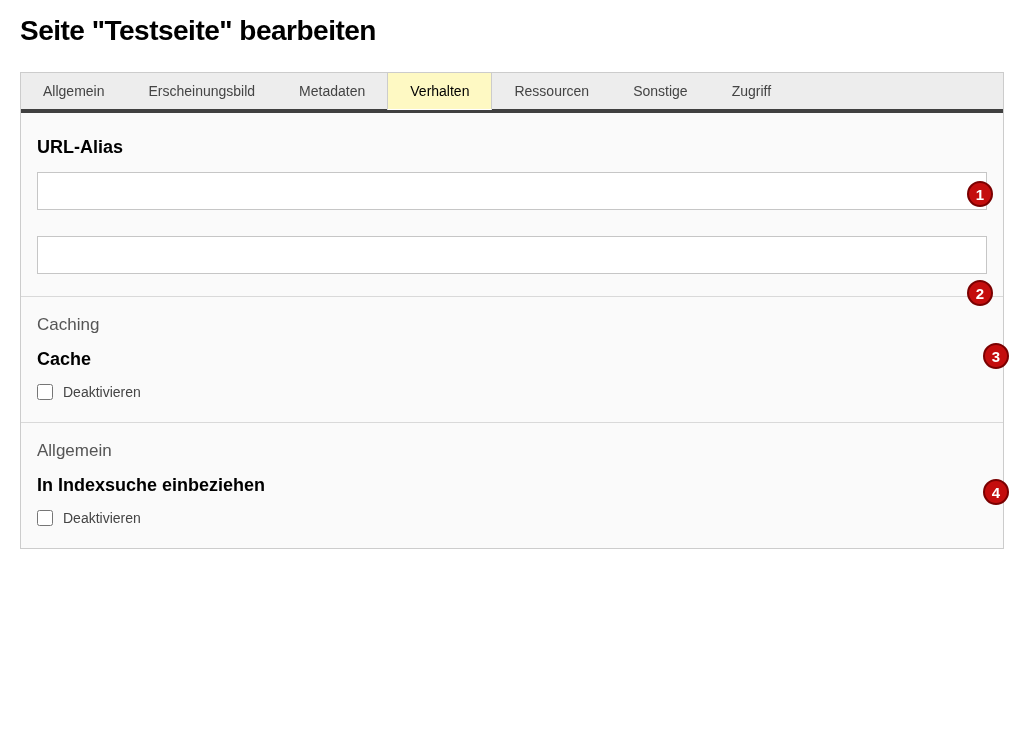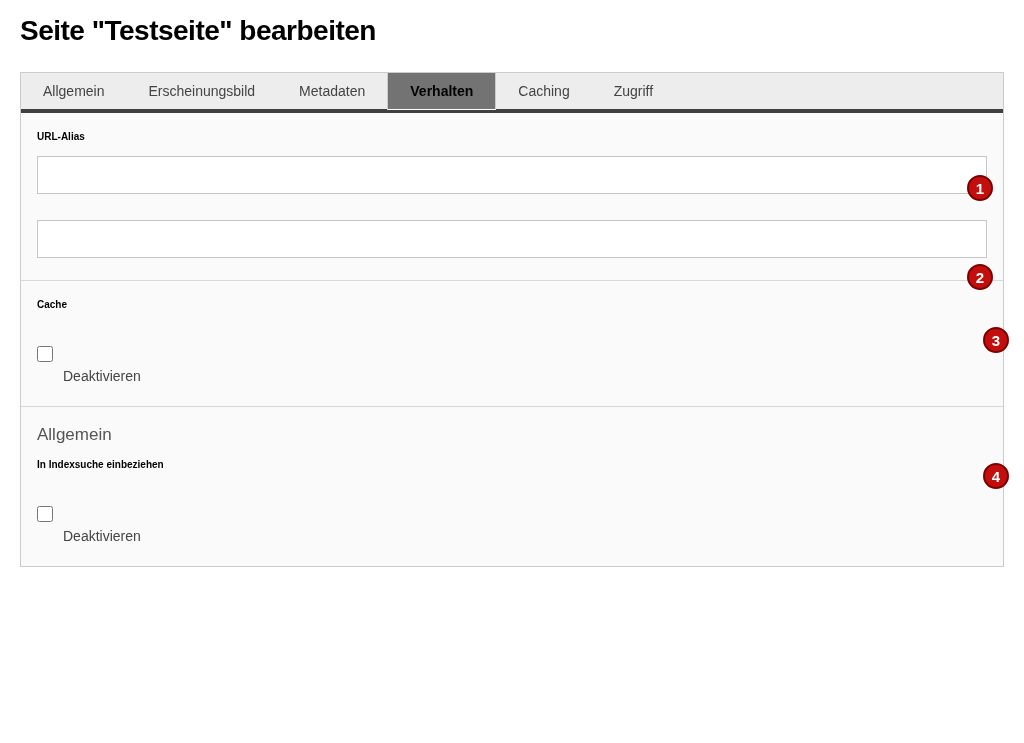"Verhalten" .tab.active { background: #737373 -> #fef9c3; font-weight: bold -> none }
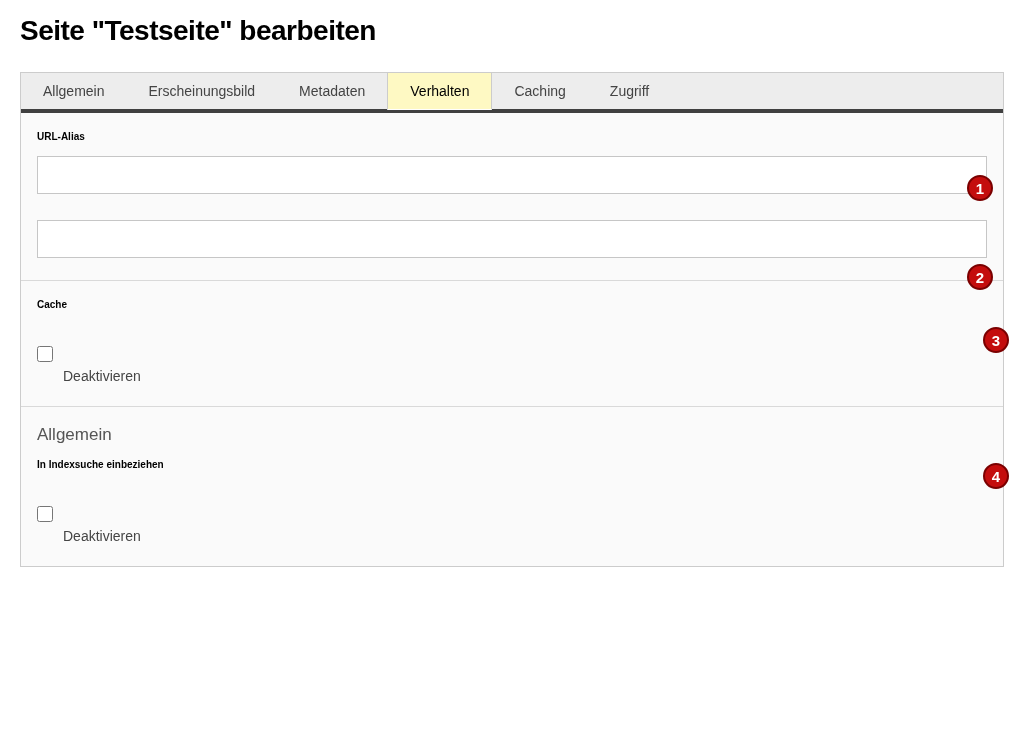"Ressourcen" div.tab { html: none -> <div>Ressourcen</div> }
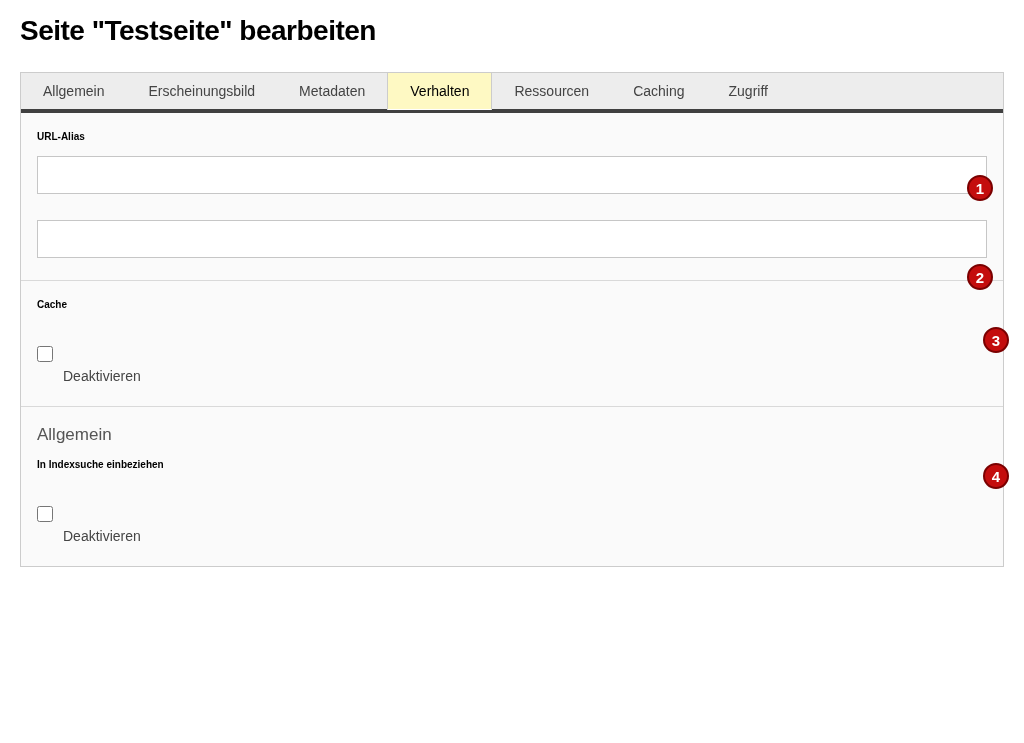"Caching" div.tab { text: Caching -> Sonstige }
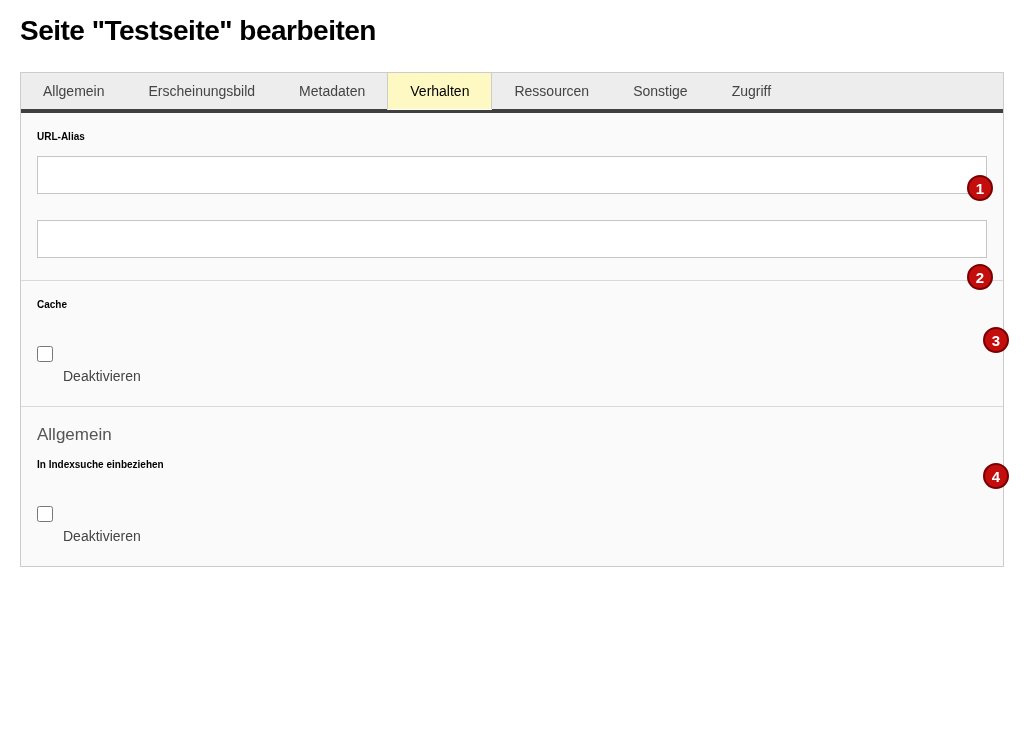"URL-Alias" .field-label { font-size: 10px -> 18px; margin-top: none -> 6px }
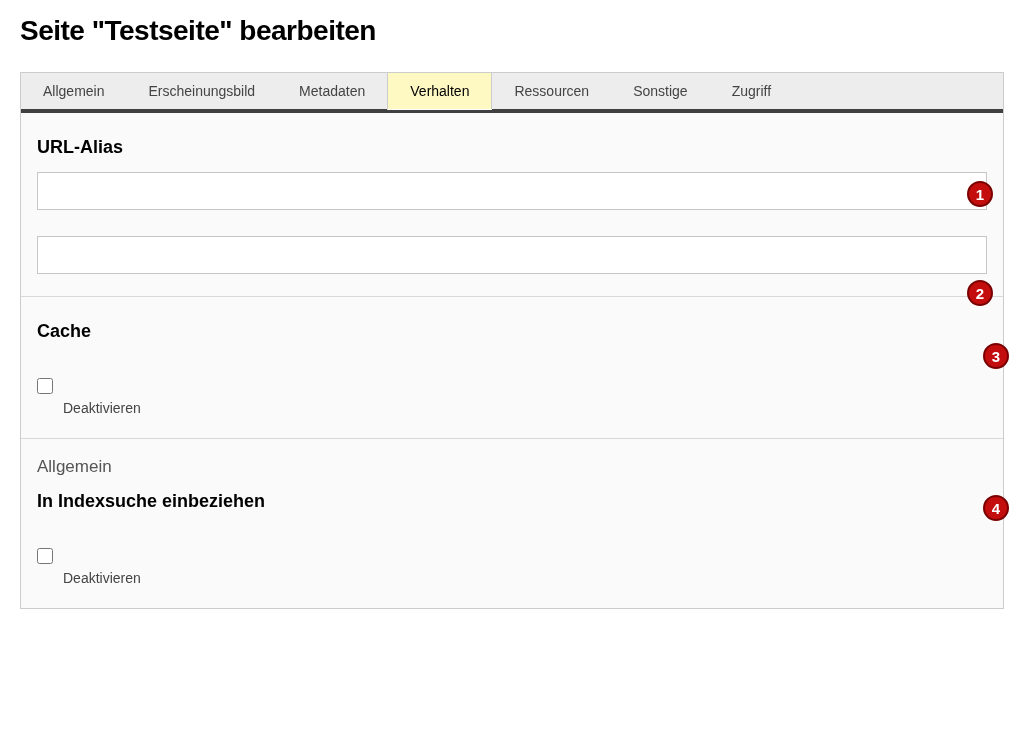"Caching" div.section-heading { html: none -> <div>Caching</div> }
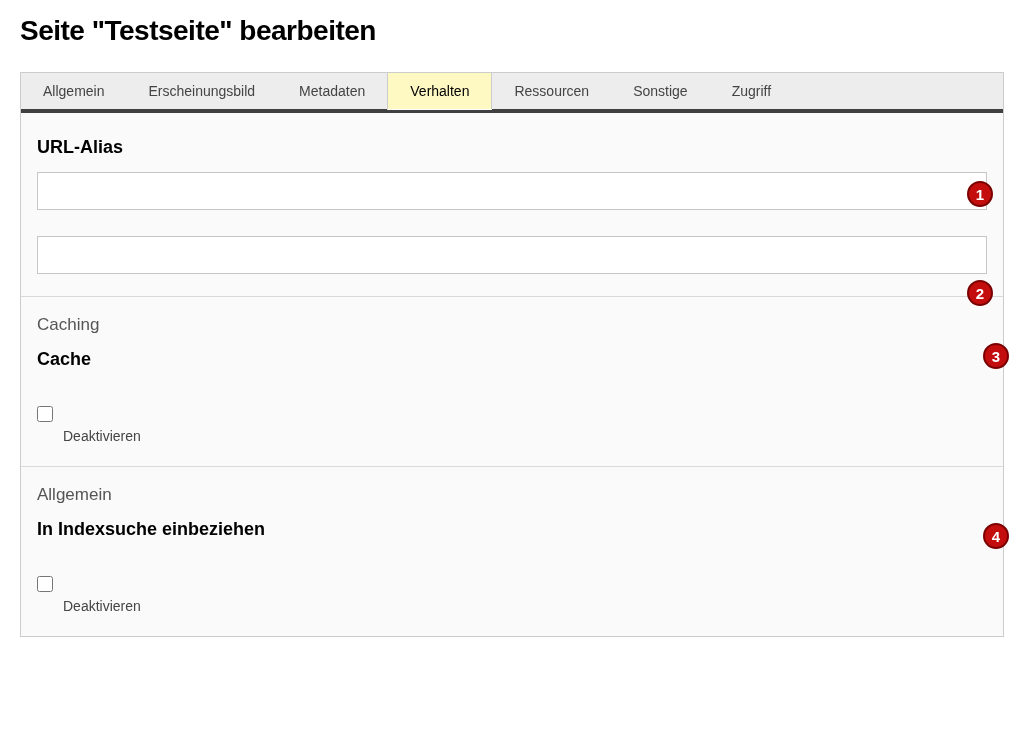"Deaktivieren" .checkbox-row label { margin-top: 44px -> none }
